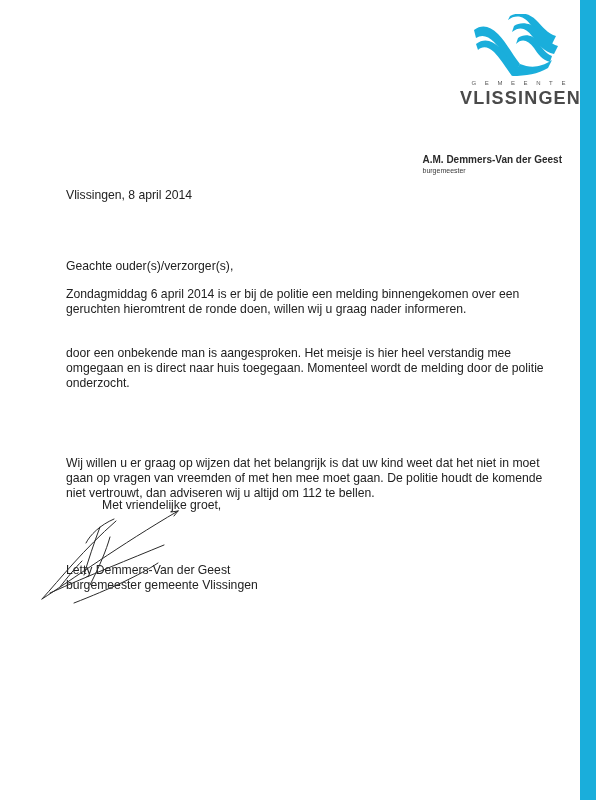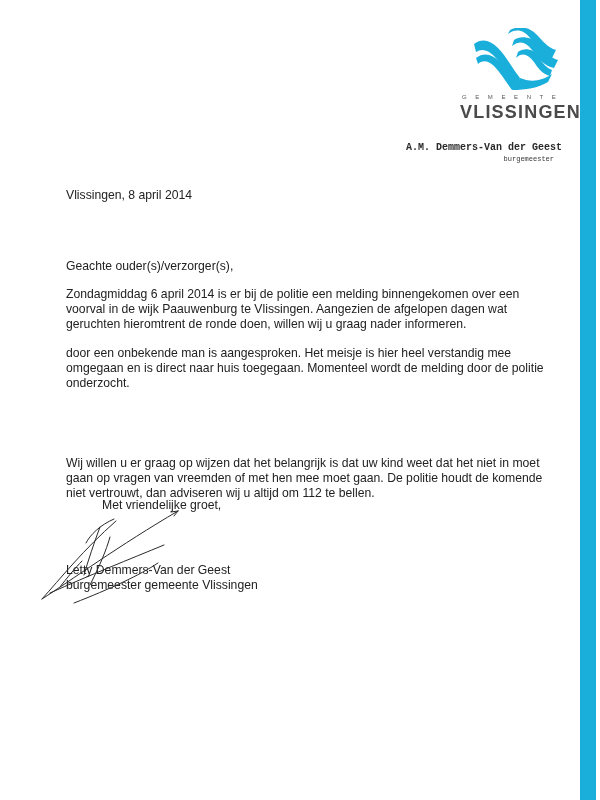"VLISSINGEN" .logo { text-align: none -> right; top: 28px -> 14px }
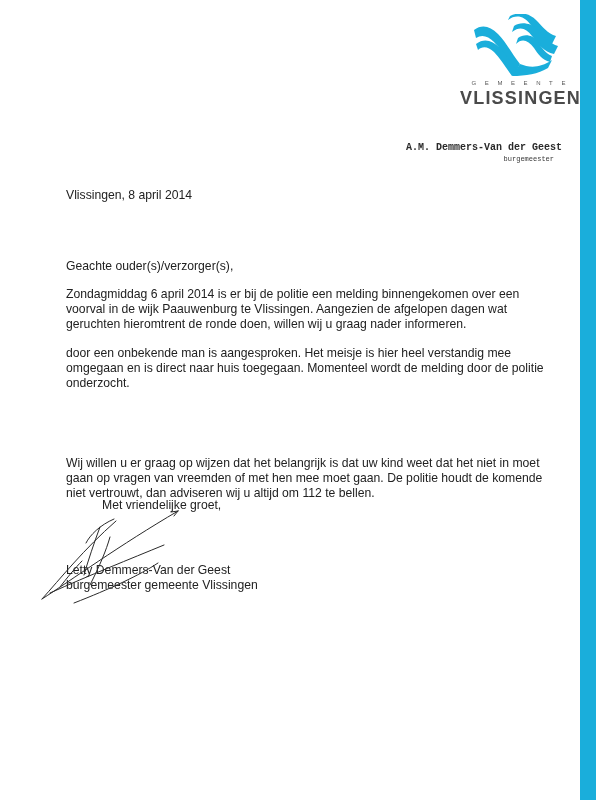"A.M. Demmers-Van der Geest" .sender { font-family: Liberation Mono, monospace -> none; text-align: right -> none; top: 142px -> 154px }
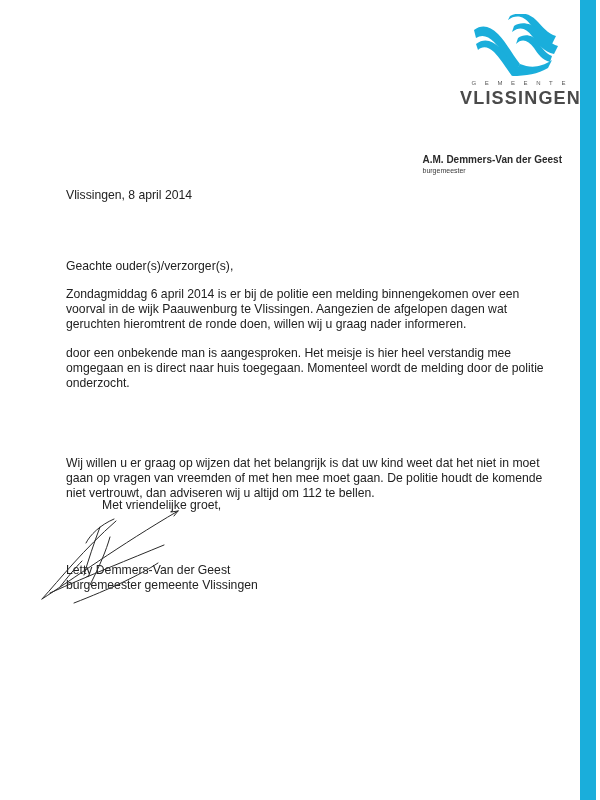"voorval in de wijk Paauwenburg" div { html: <div>voorval in de wijk Paauwenburg te Vlissingen. Aangezien de afgelopen dagen wat</div> -> none }
